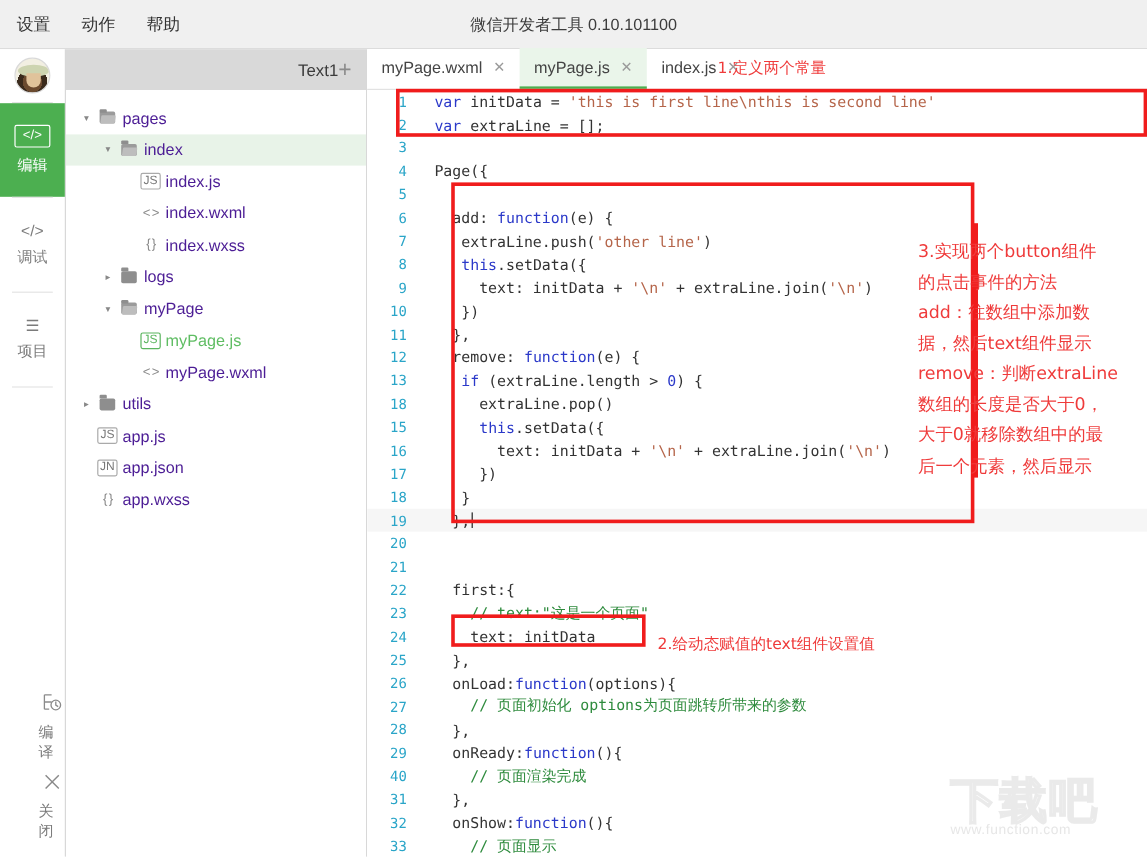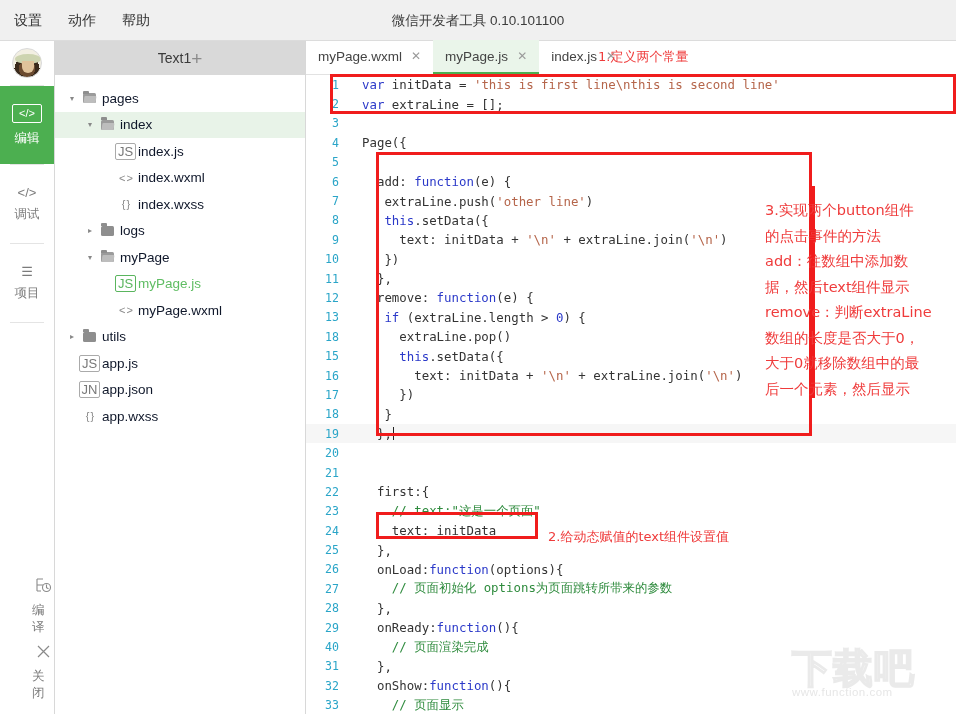"Text1" .explorer-head { justify-content: center -> flex-end }
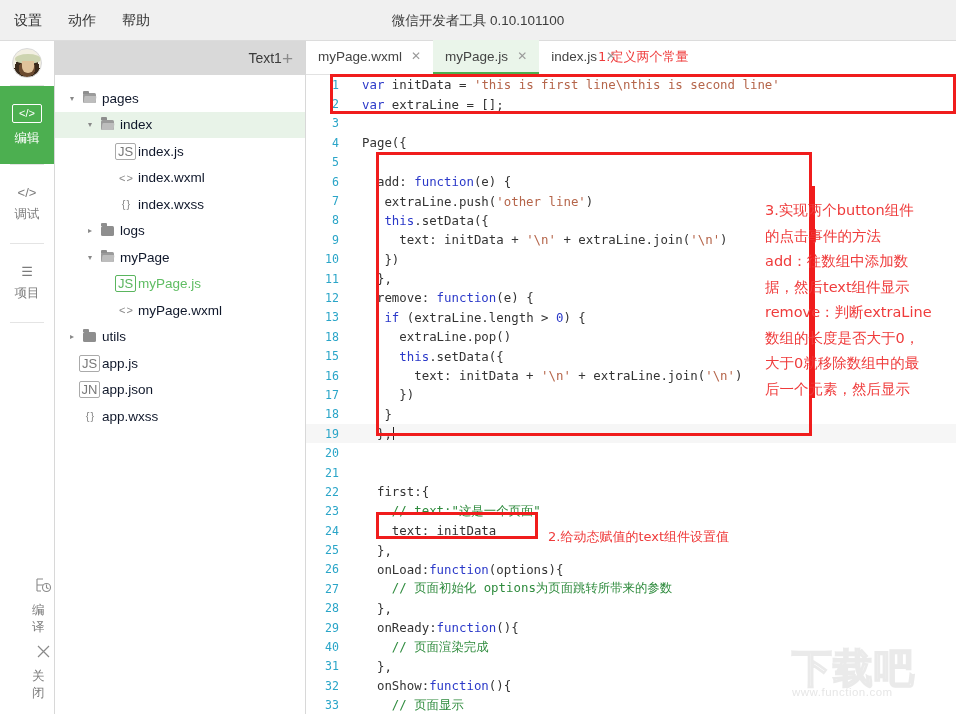"pages" .tlabel { color: #0f172a -> #4c1d95 }
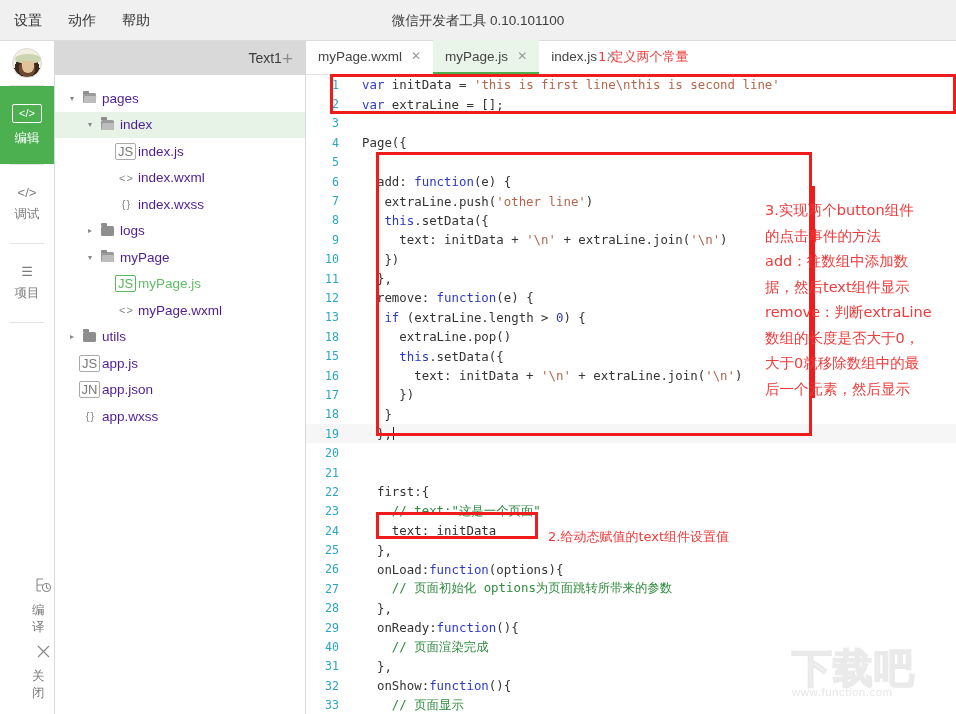"JS" .badge { font-size: 13px -> 10px }
